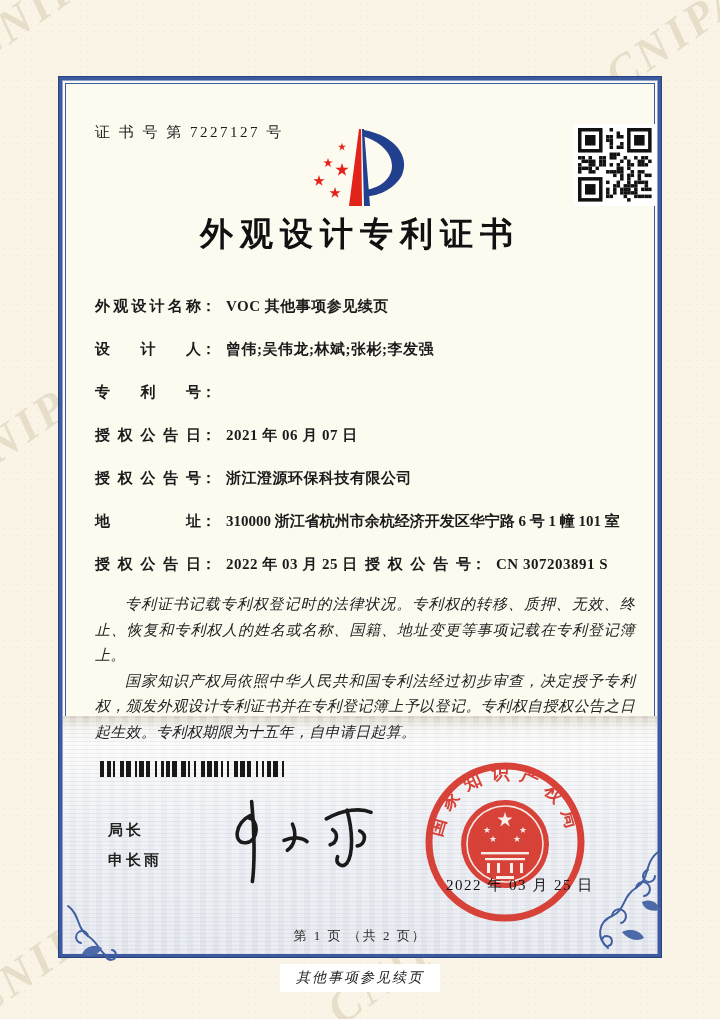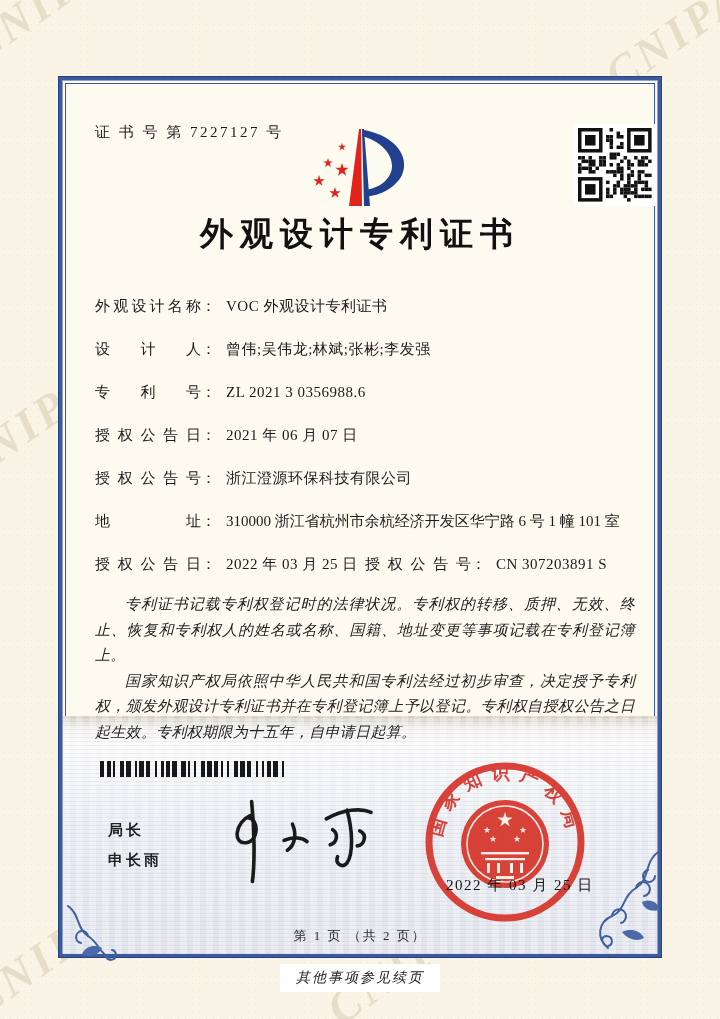"外观设计名称" .frow { font-weight: none -> bold }
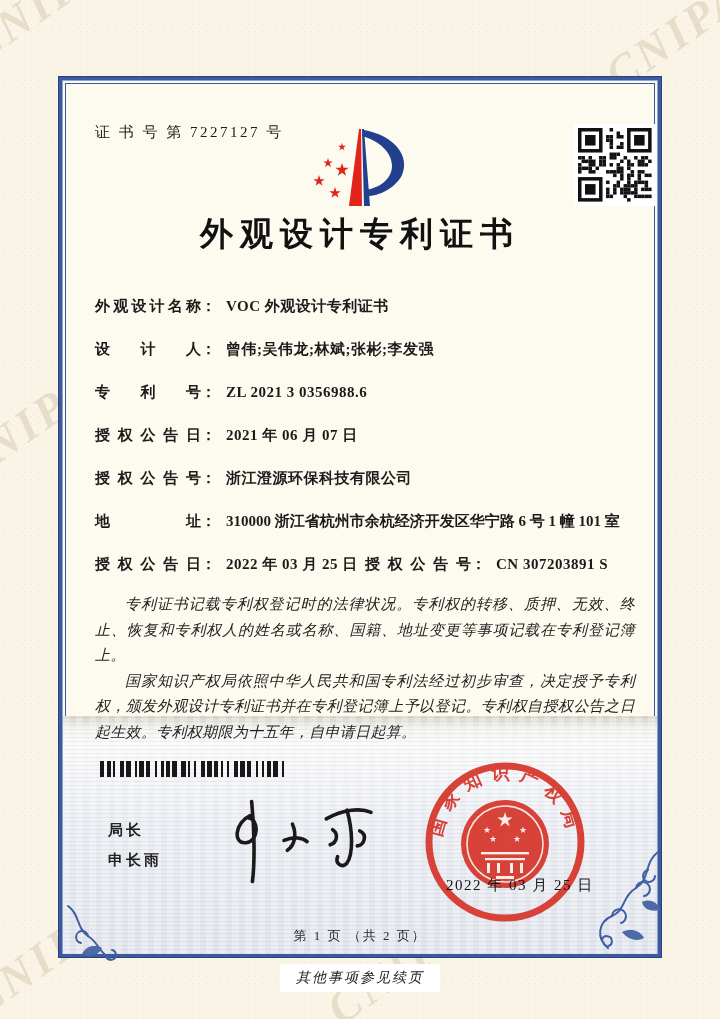"VOC 外观设计专利证书" span.fvalue { text: 外观设计专利证书 -> 其他事项参见续页 }
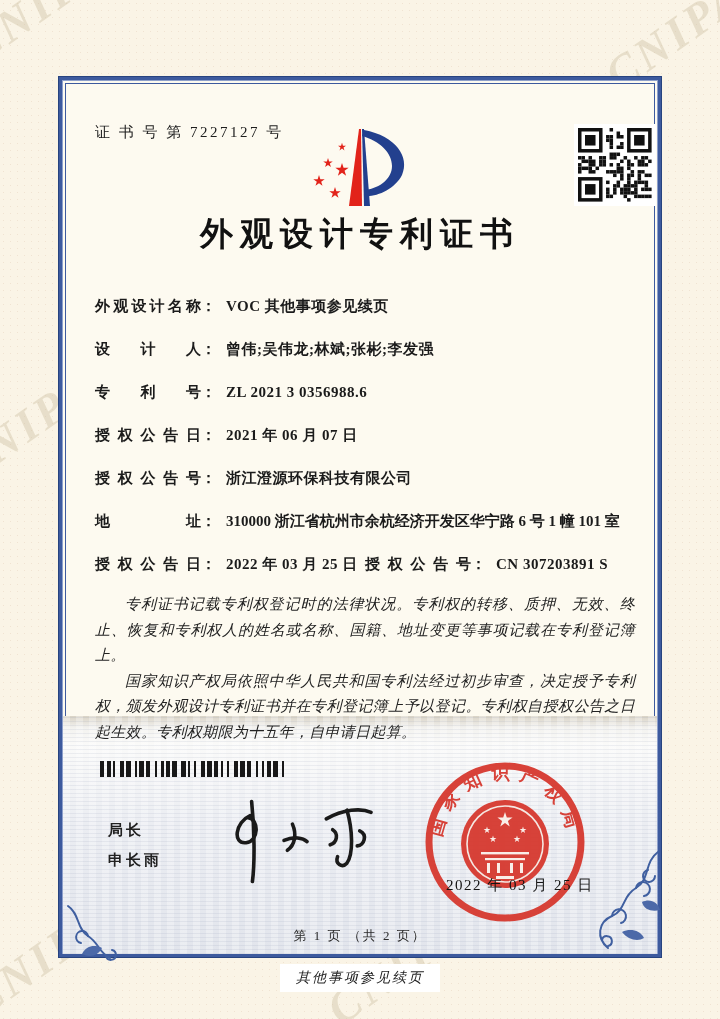"ZL 2021 3 0356988.6" span.fvalue { html: <span>ZL 2021 3 0356988.6</span> -> none }
